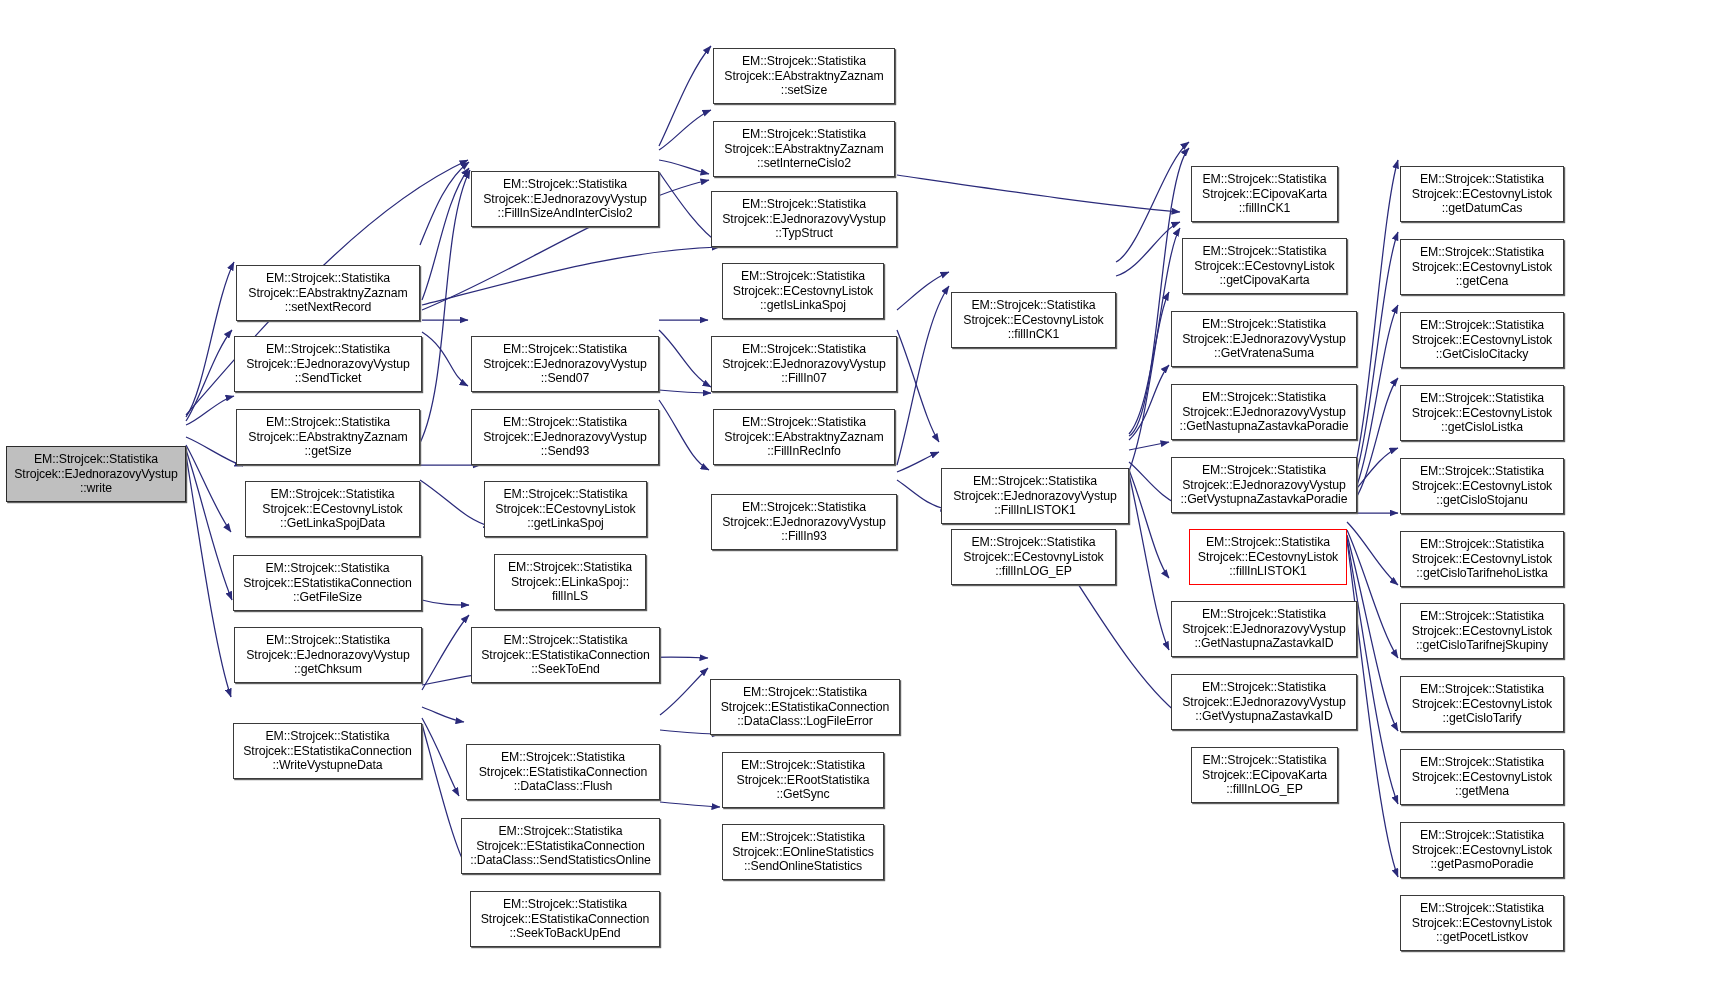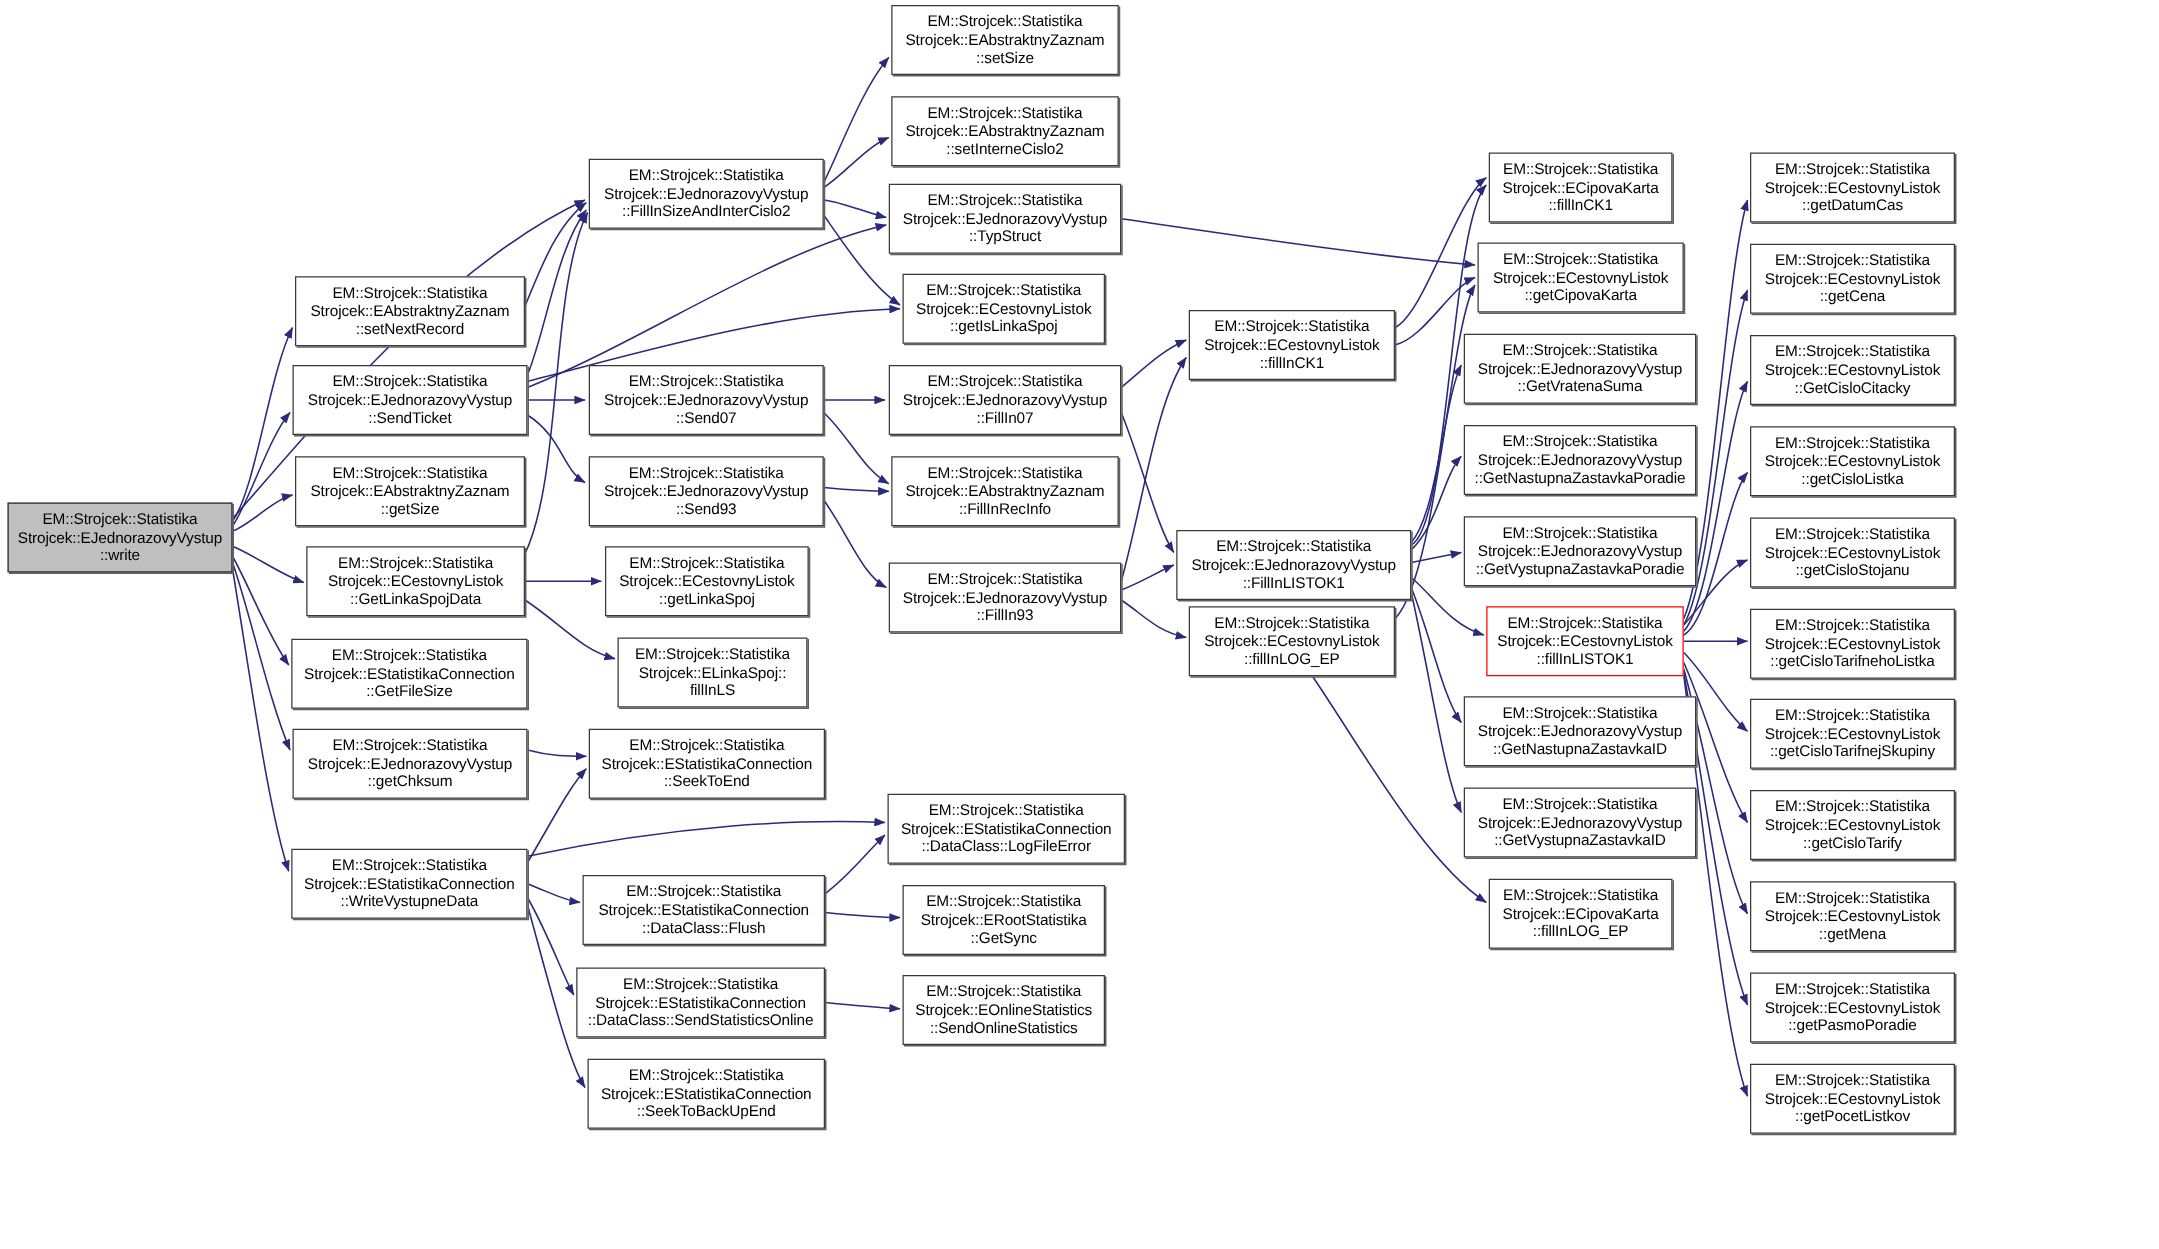"EM::Strojcek::Statistika" .node { margin-top: none -> 44px }
